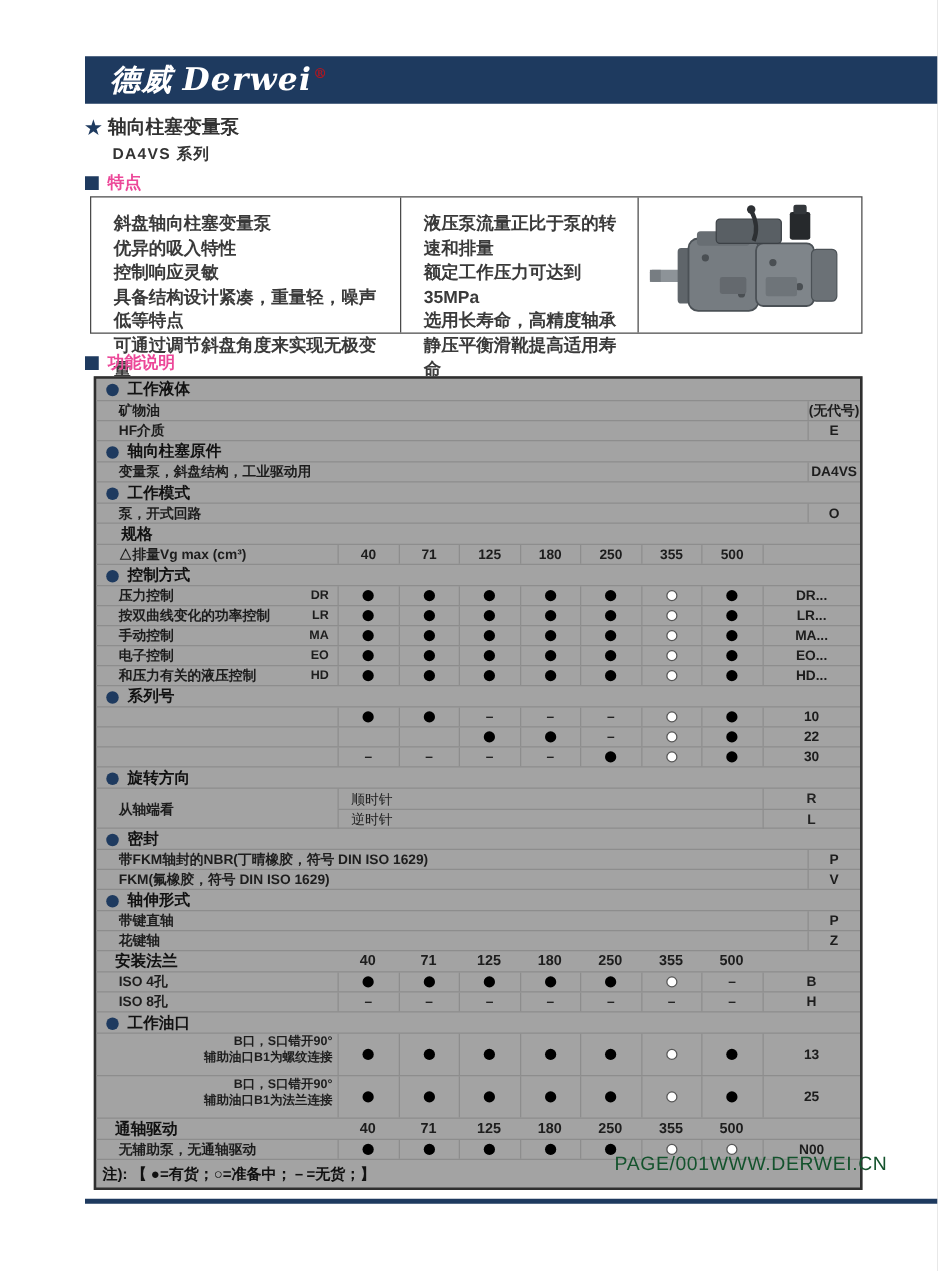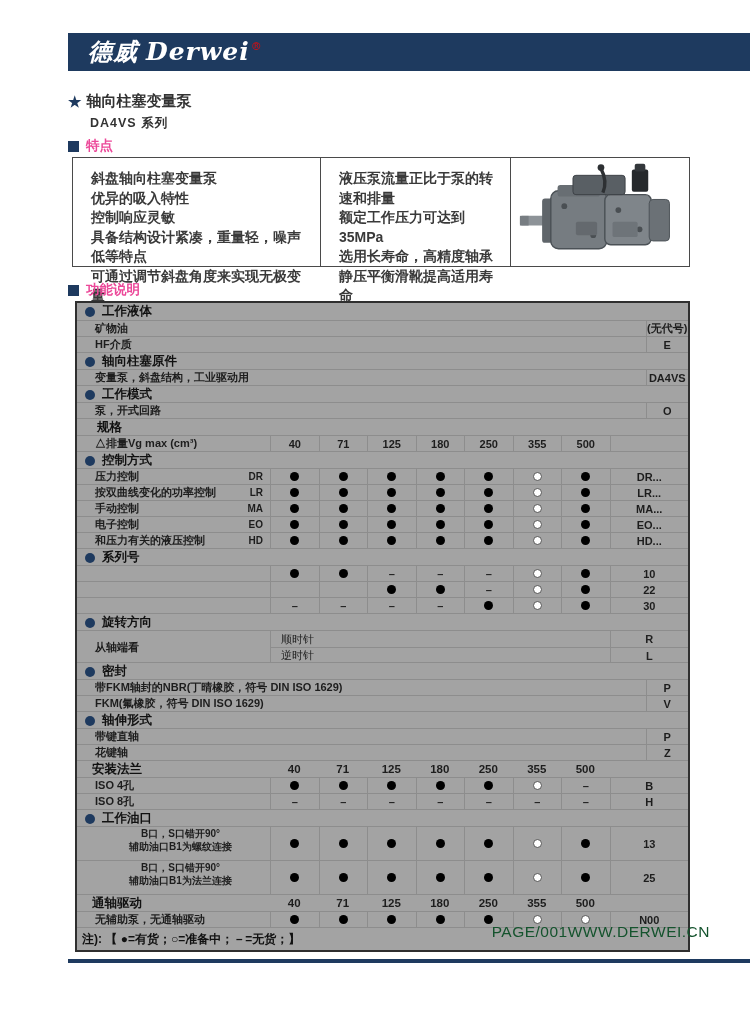"德威" .banner { top: 33px -> 45px }
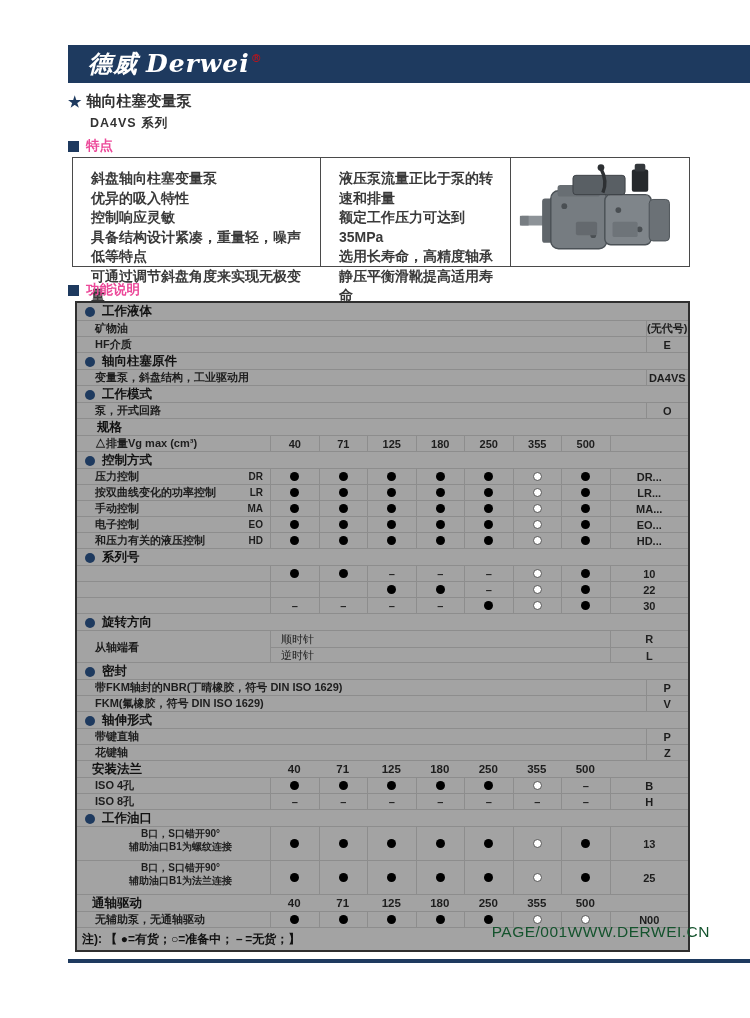"B口，S口错开90°" .lbl2 { align-items: center -> flex-end }
